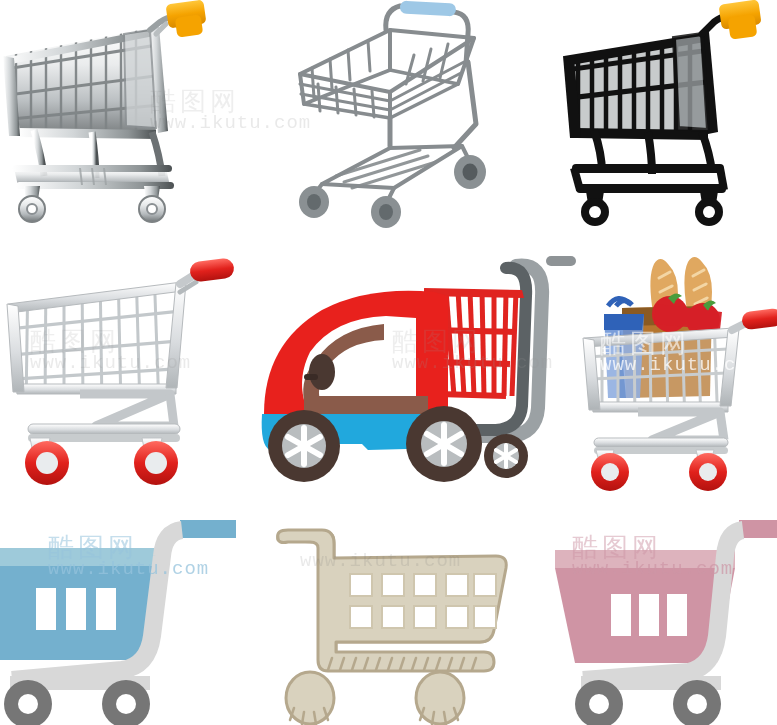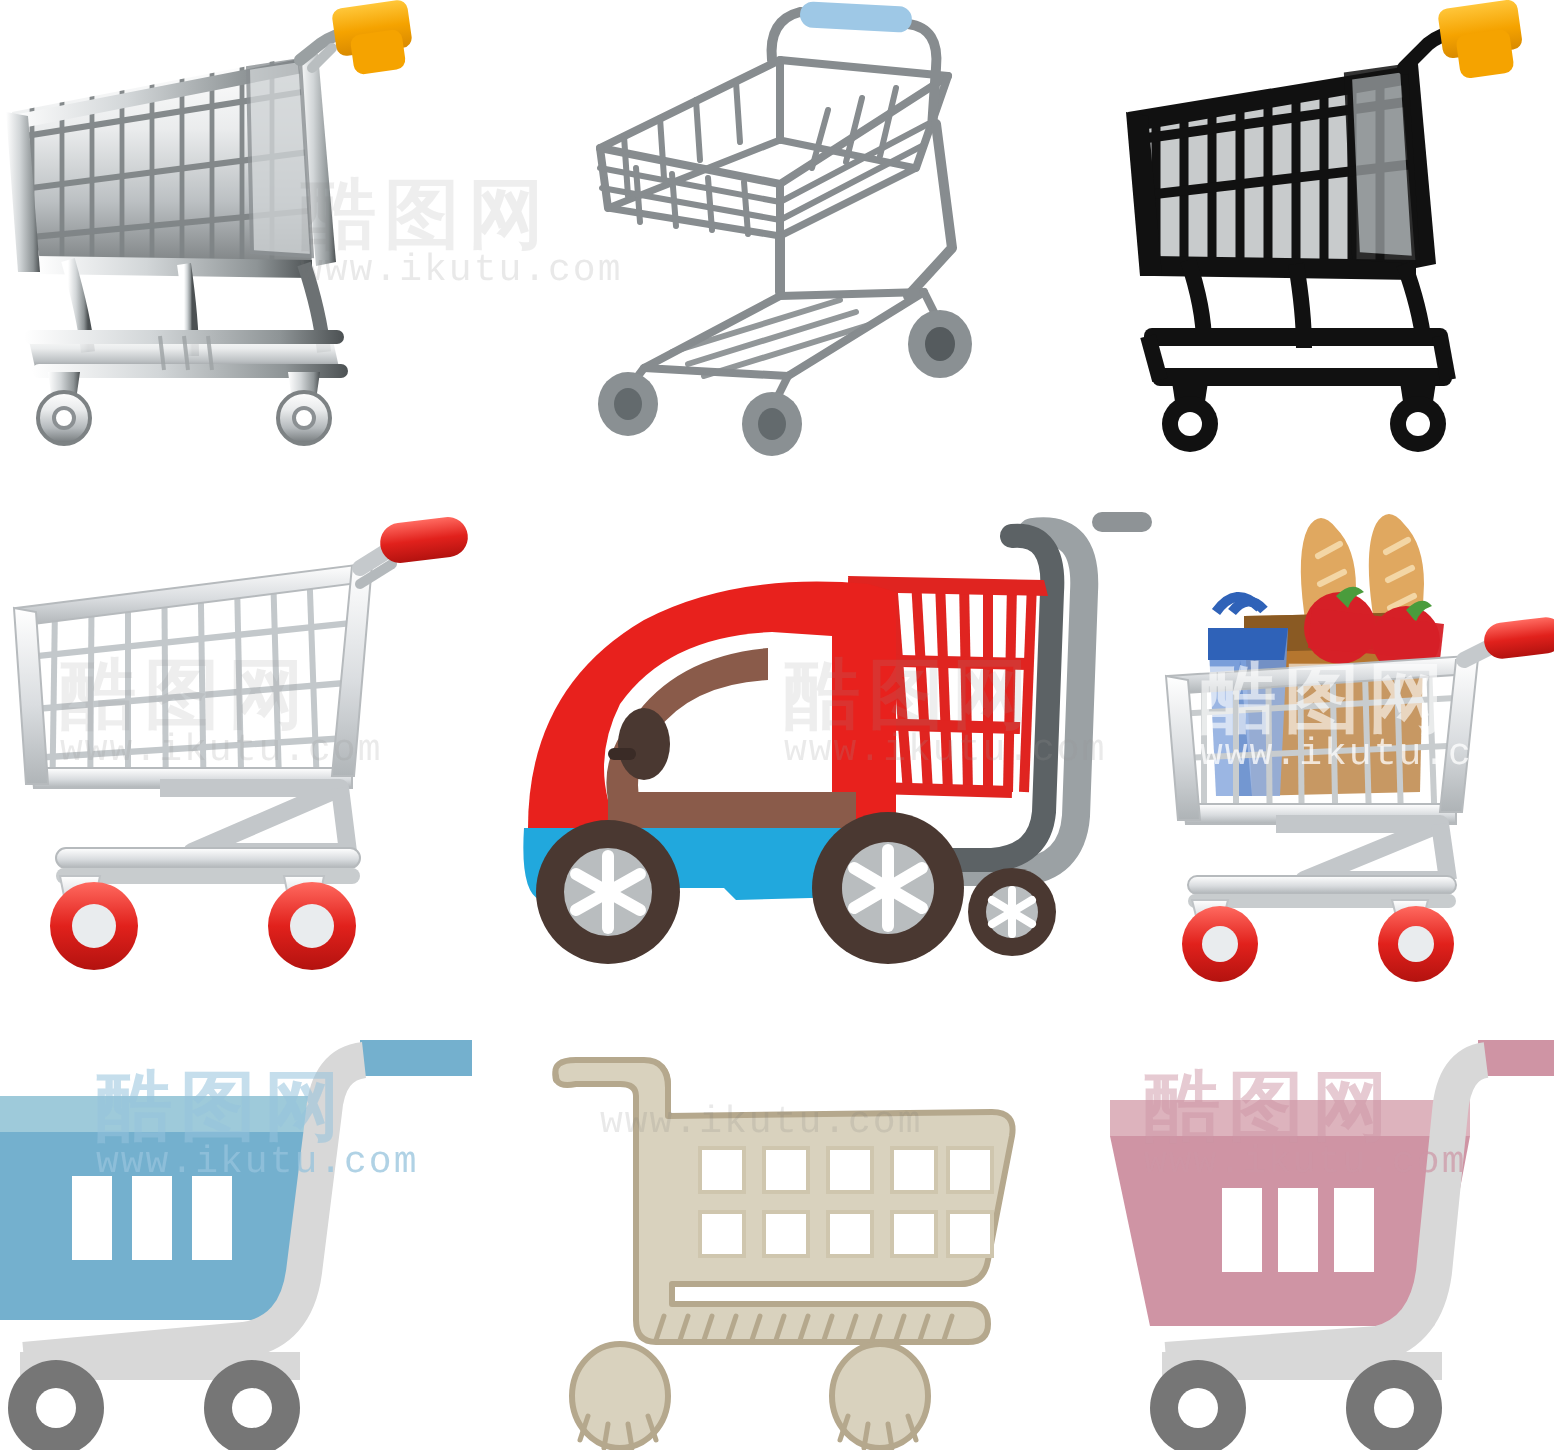"酷图网" .wm .wmlogo { font-size: 38px -> 26px; font-weight: 700 -> 400 }
